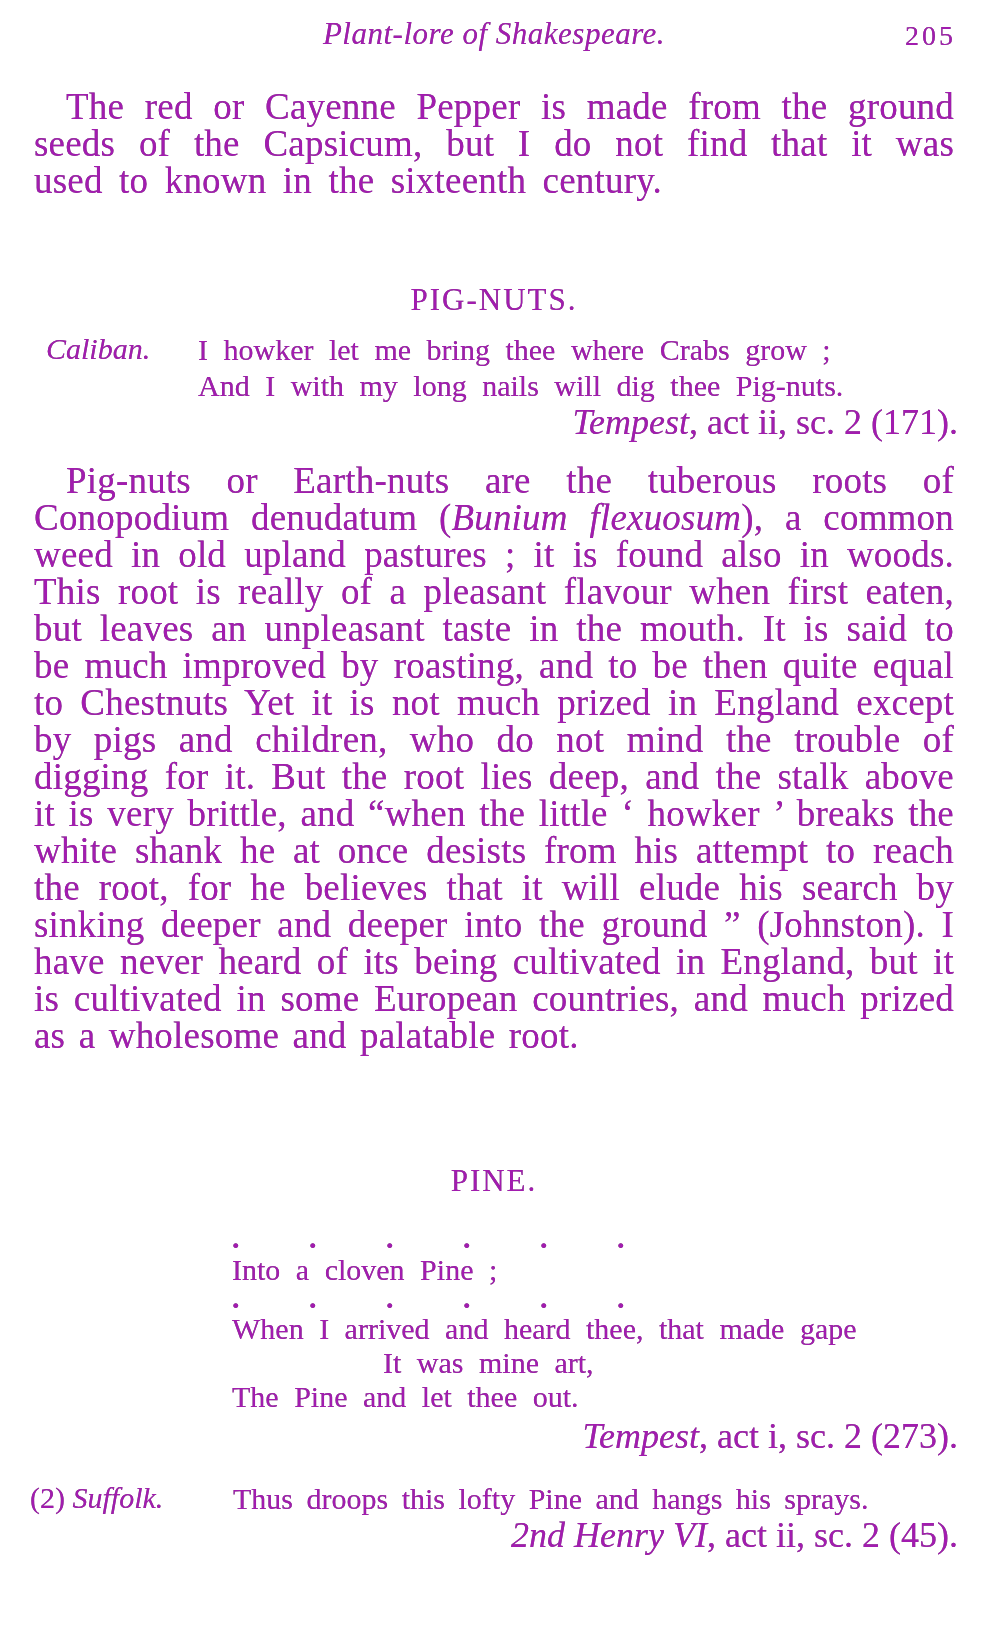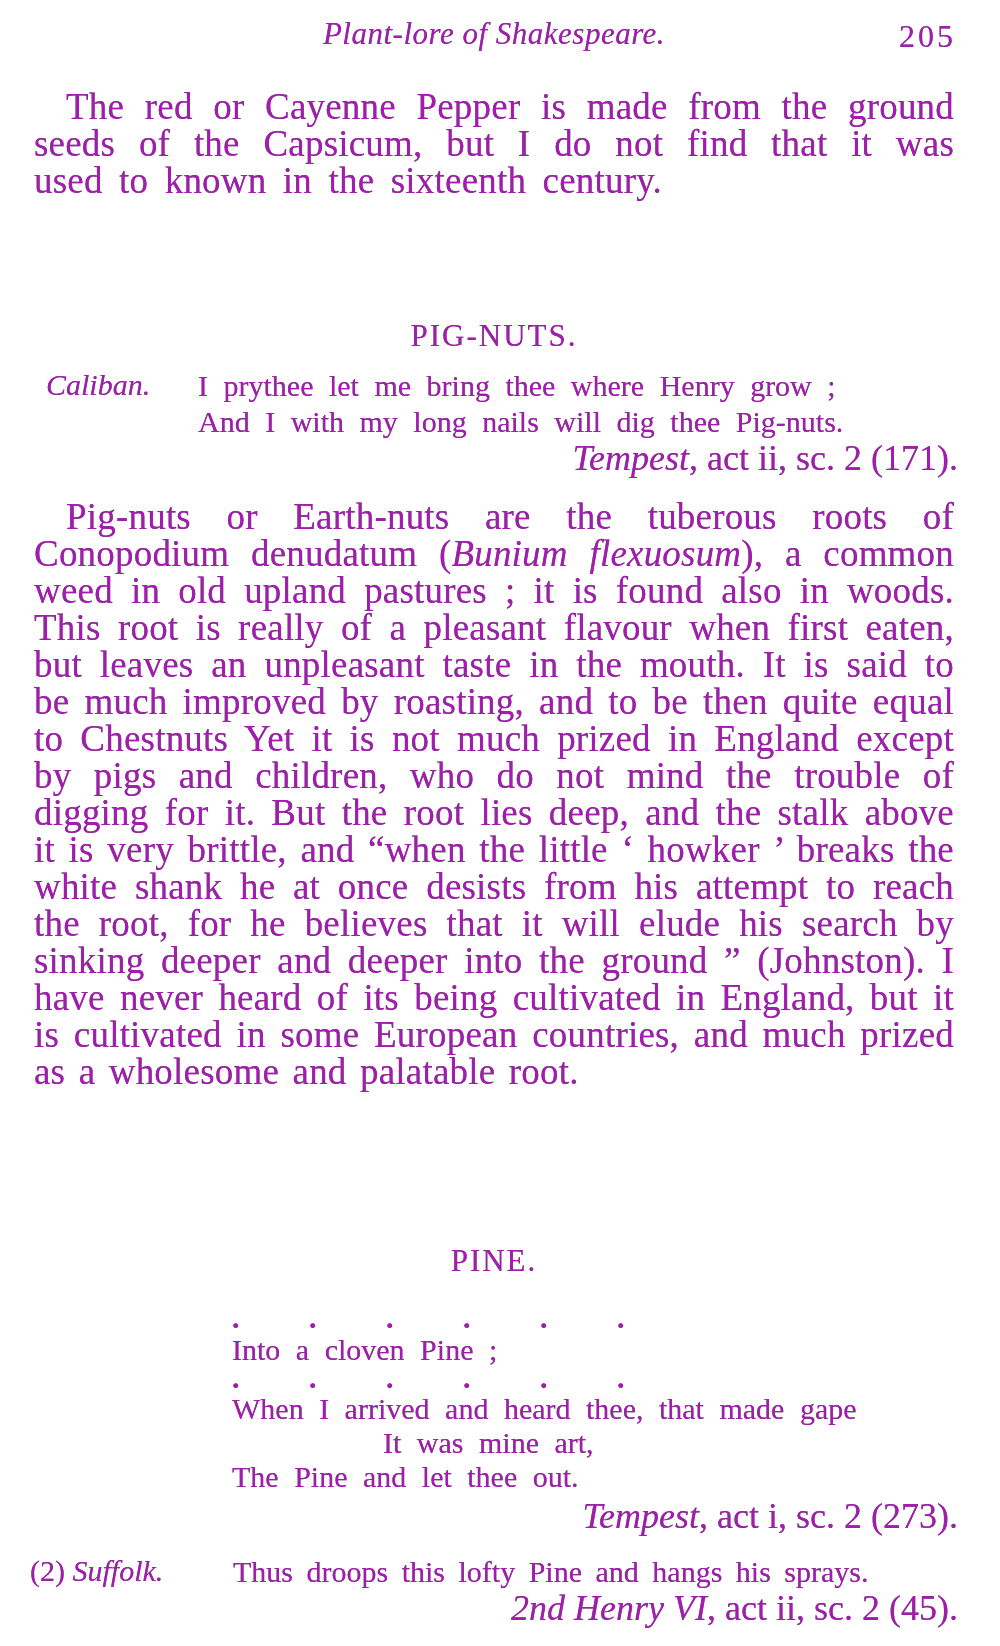"205" .folio { font-size: 32px -> 28px }
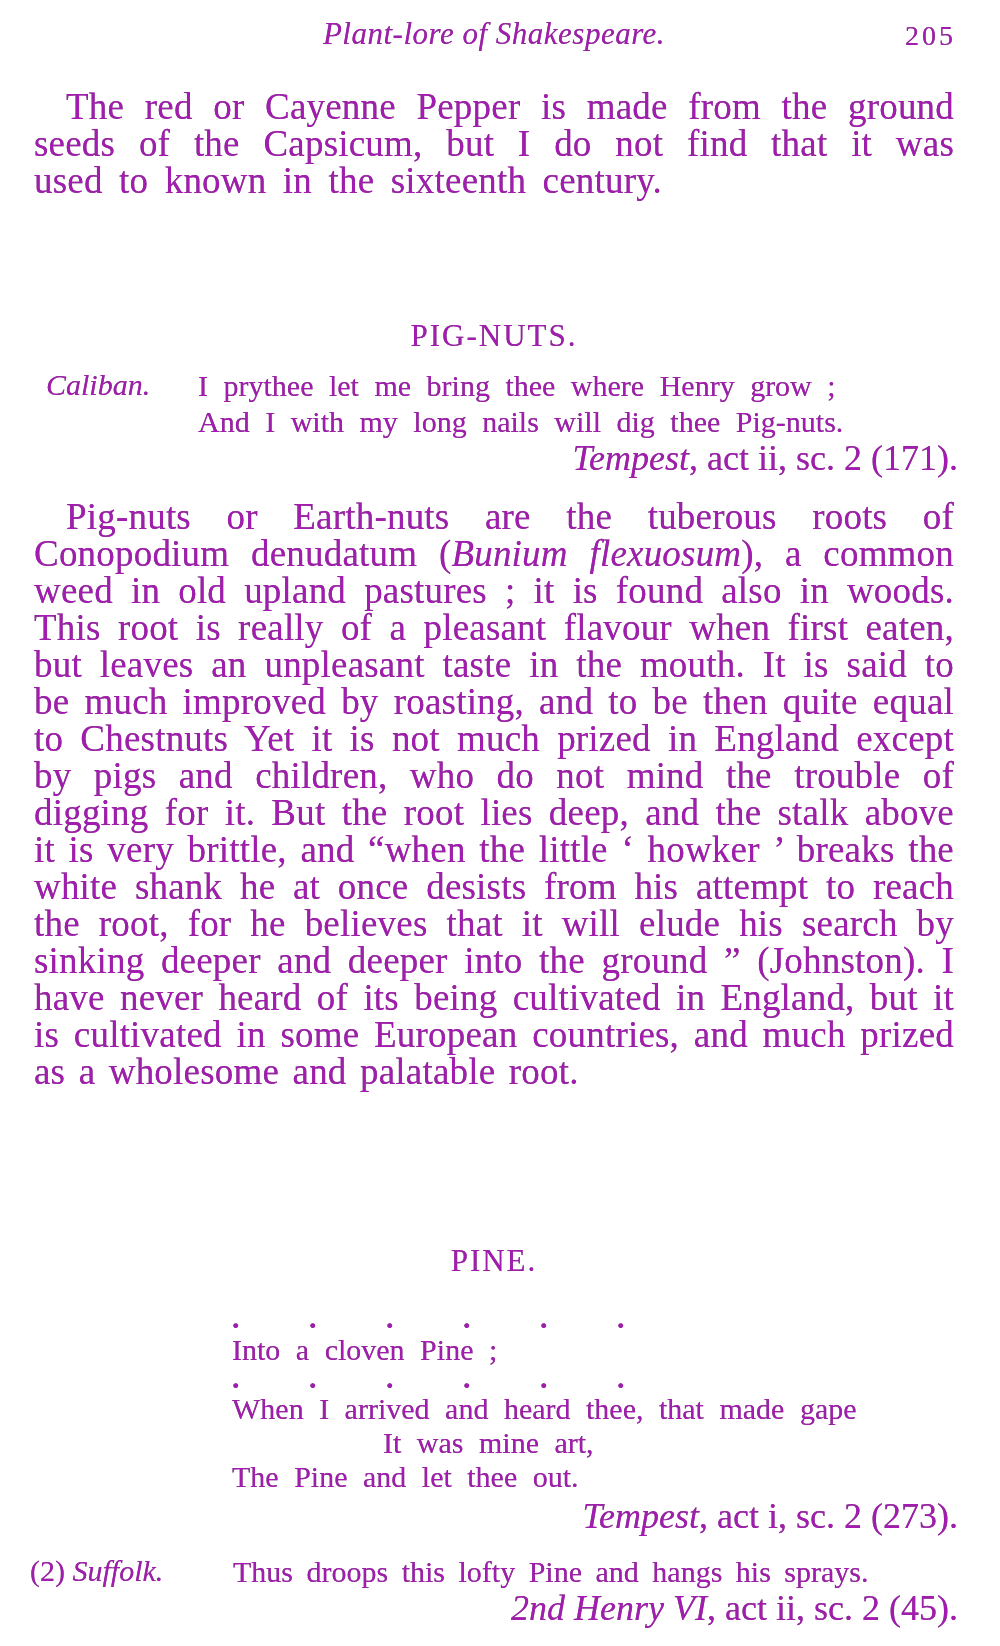"PIG-NUTS." .heading-pignuts { margin-top: 118px -> 82px }
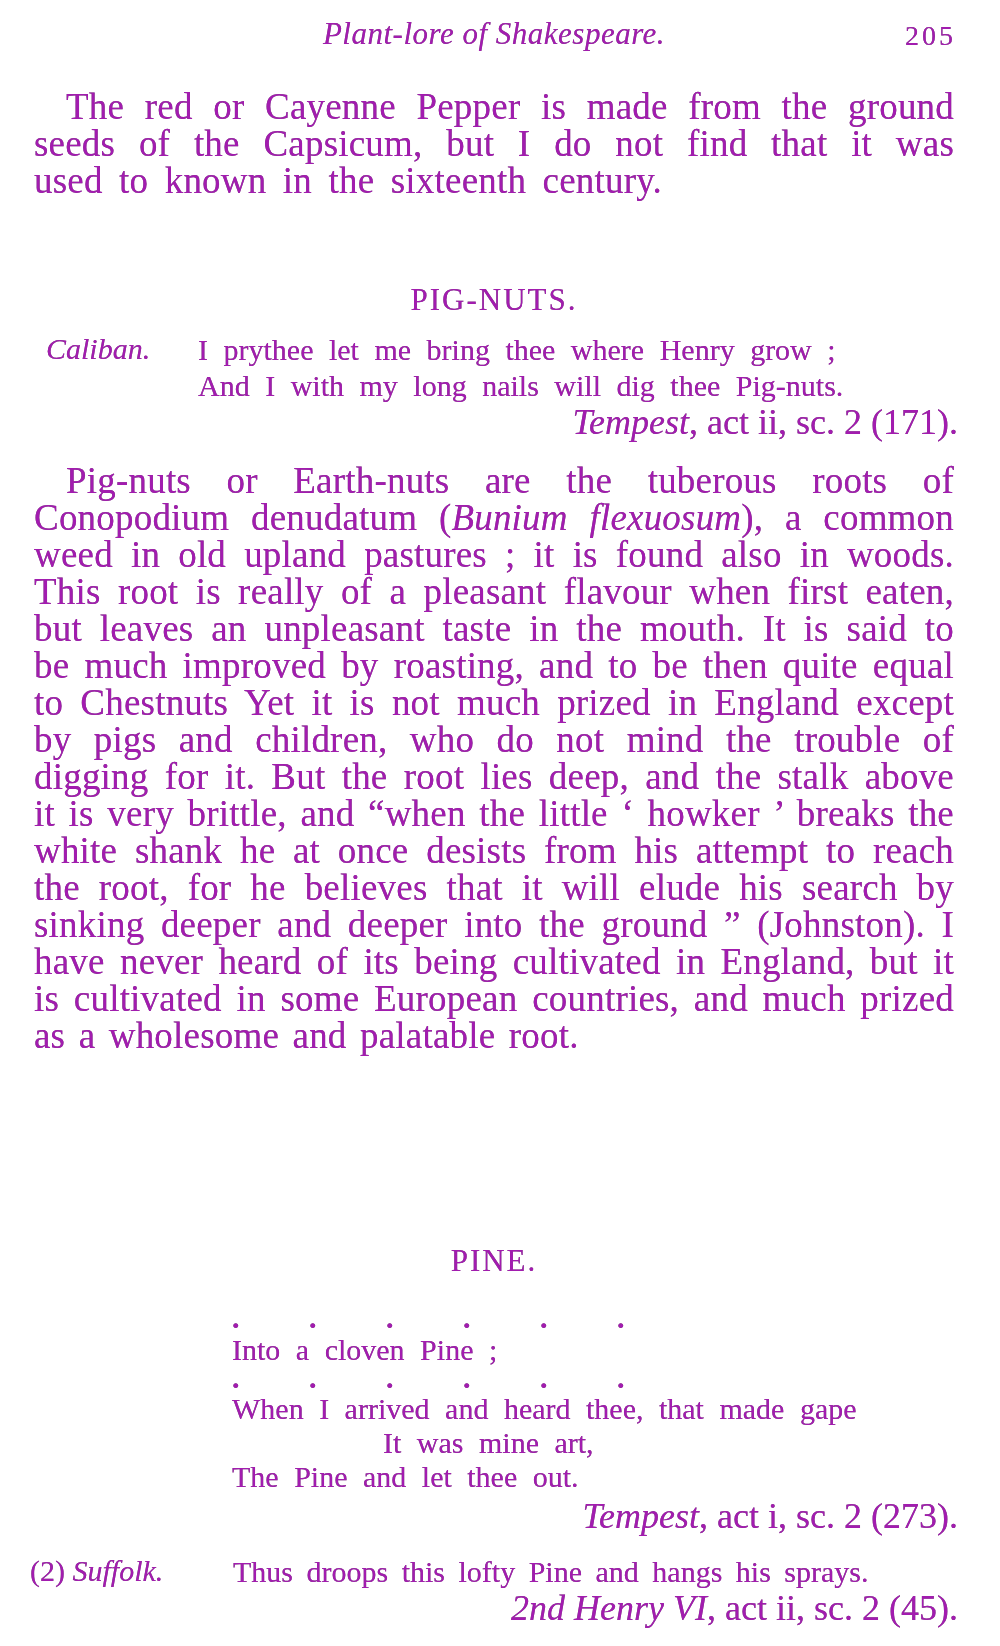"I prythee let me bring" div.verse-line { text: prythee let me bring thee where Henry -> howker let me bring thee where Crabs }
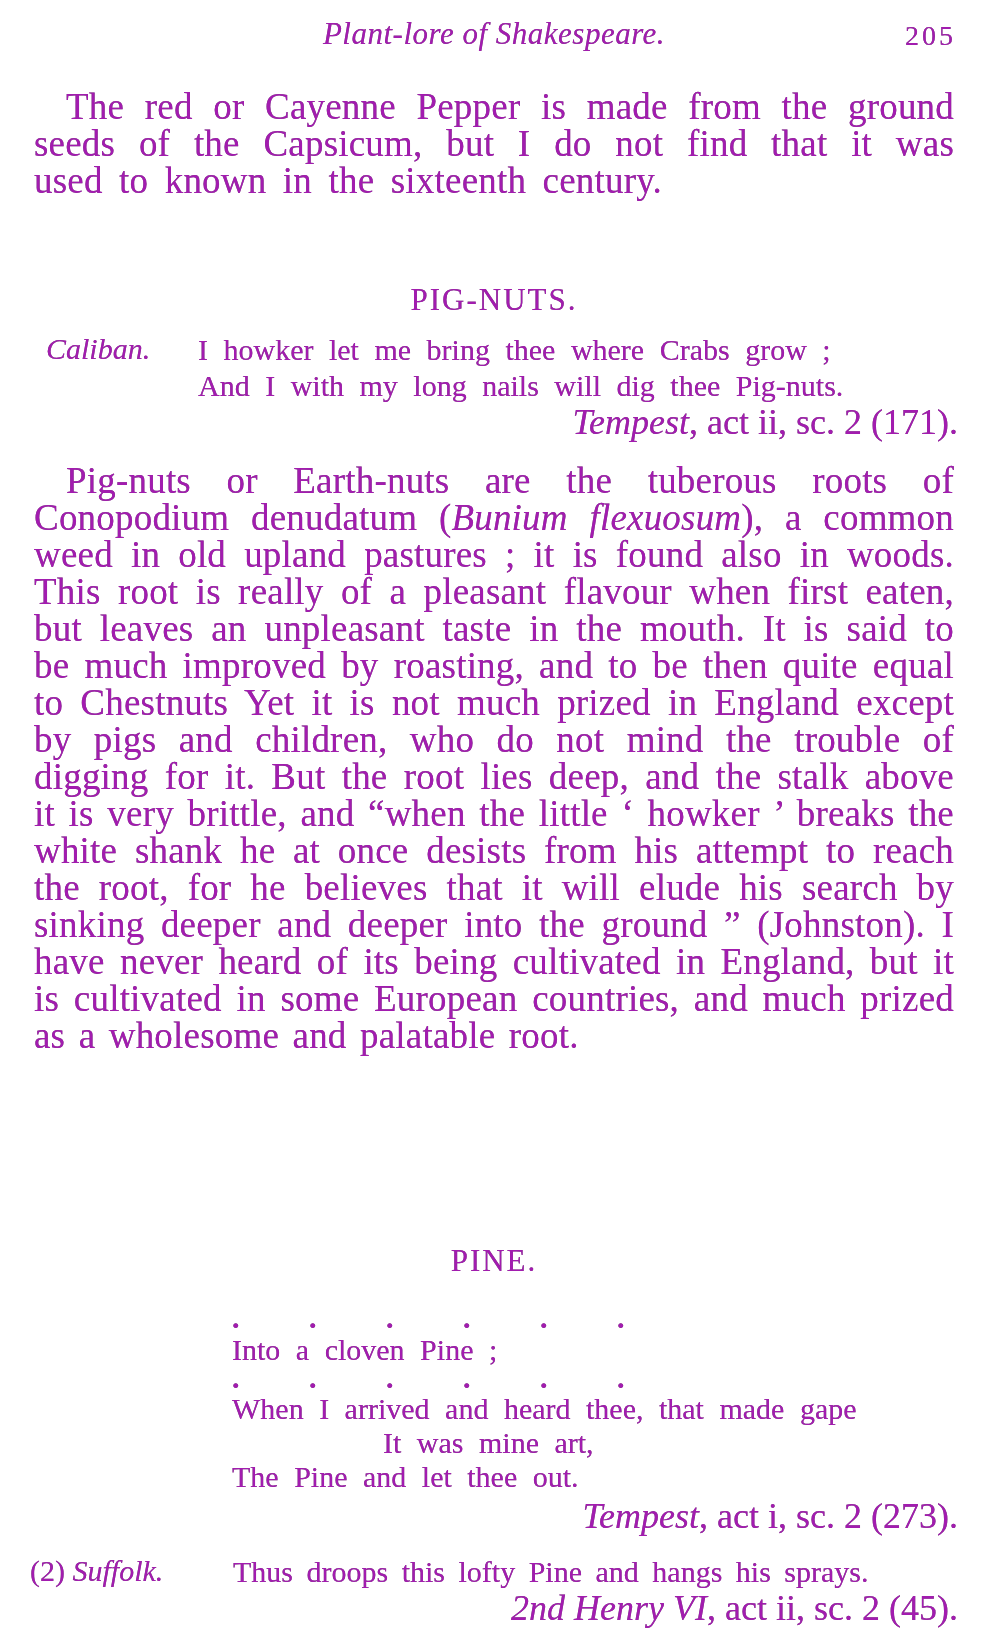"PINE." .pine-section { top: 1242px -> 1162px }
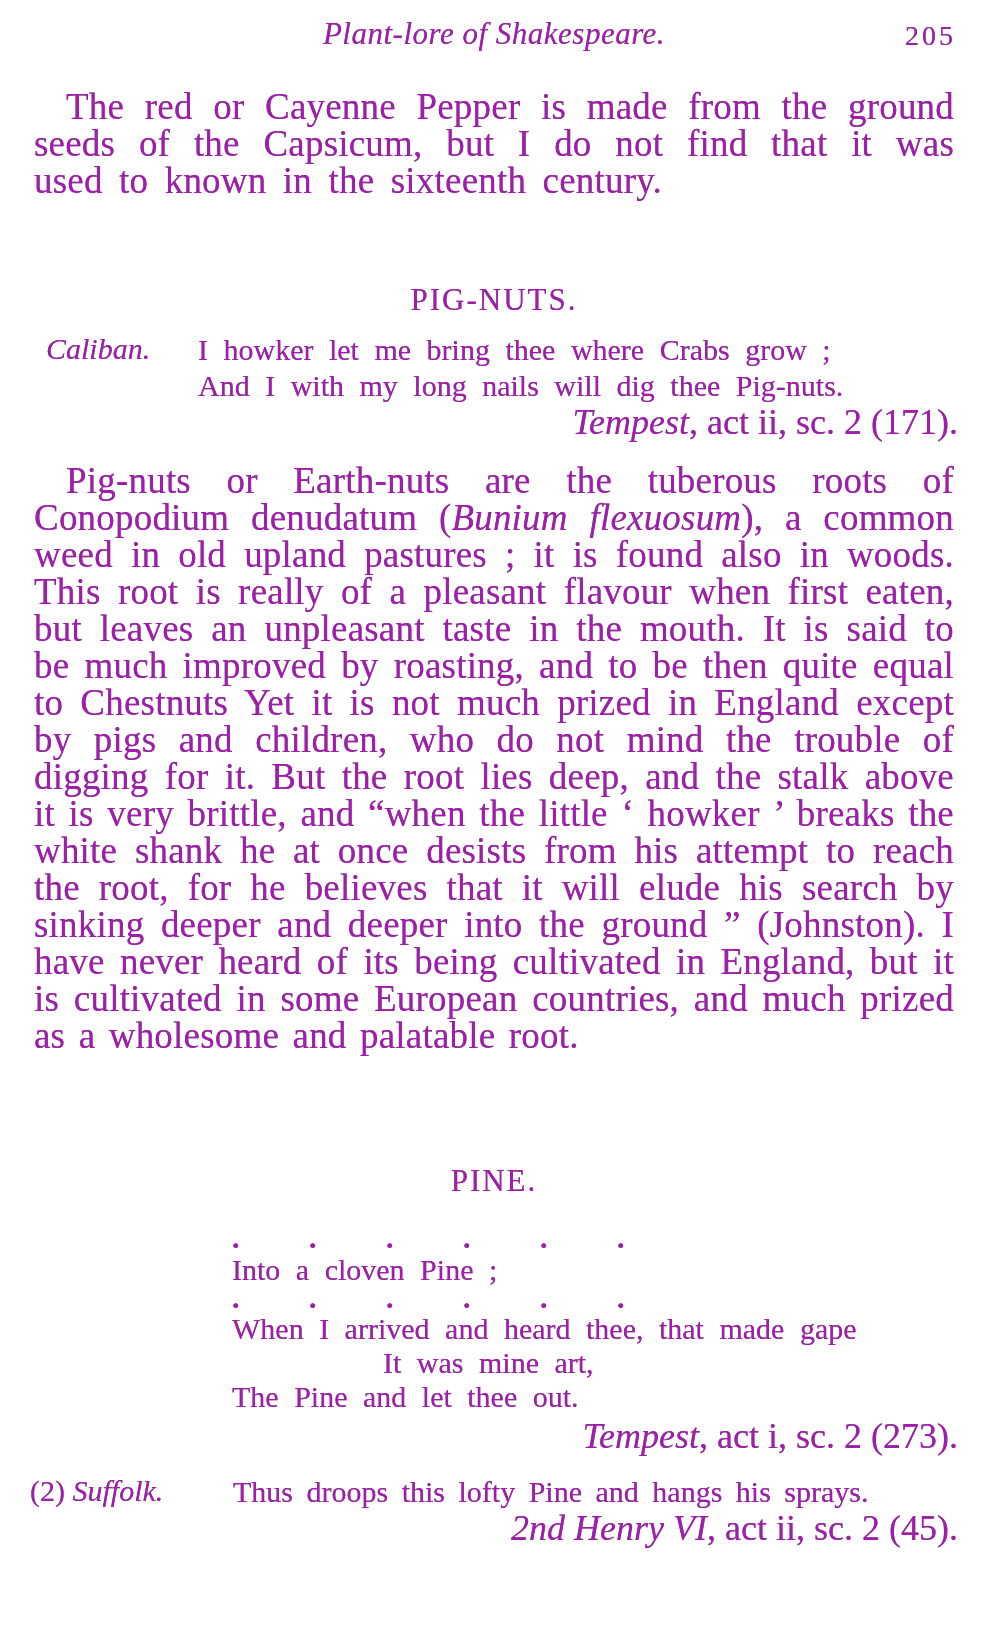"(2) Suffolk." .suffolk-quote { margin-top: 20px -> 27px }
